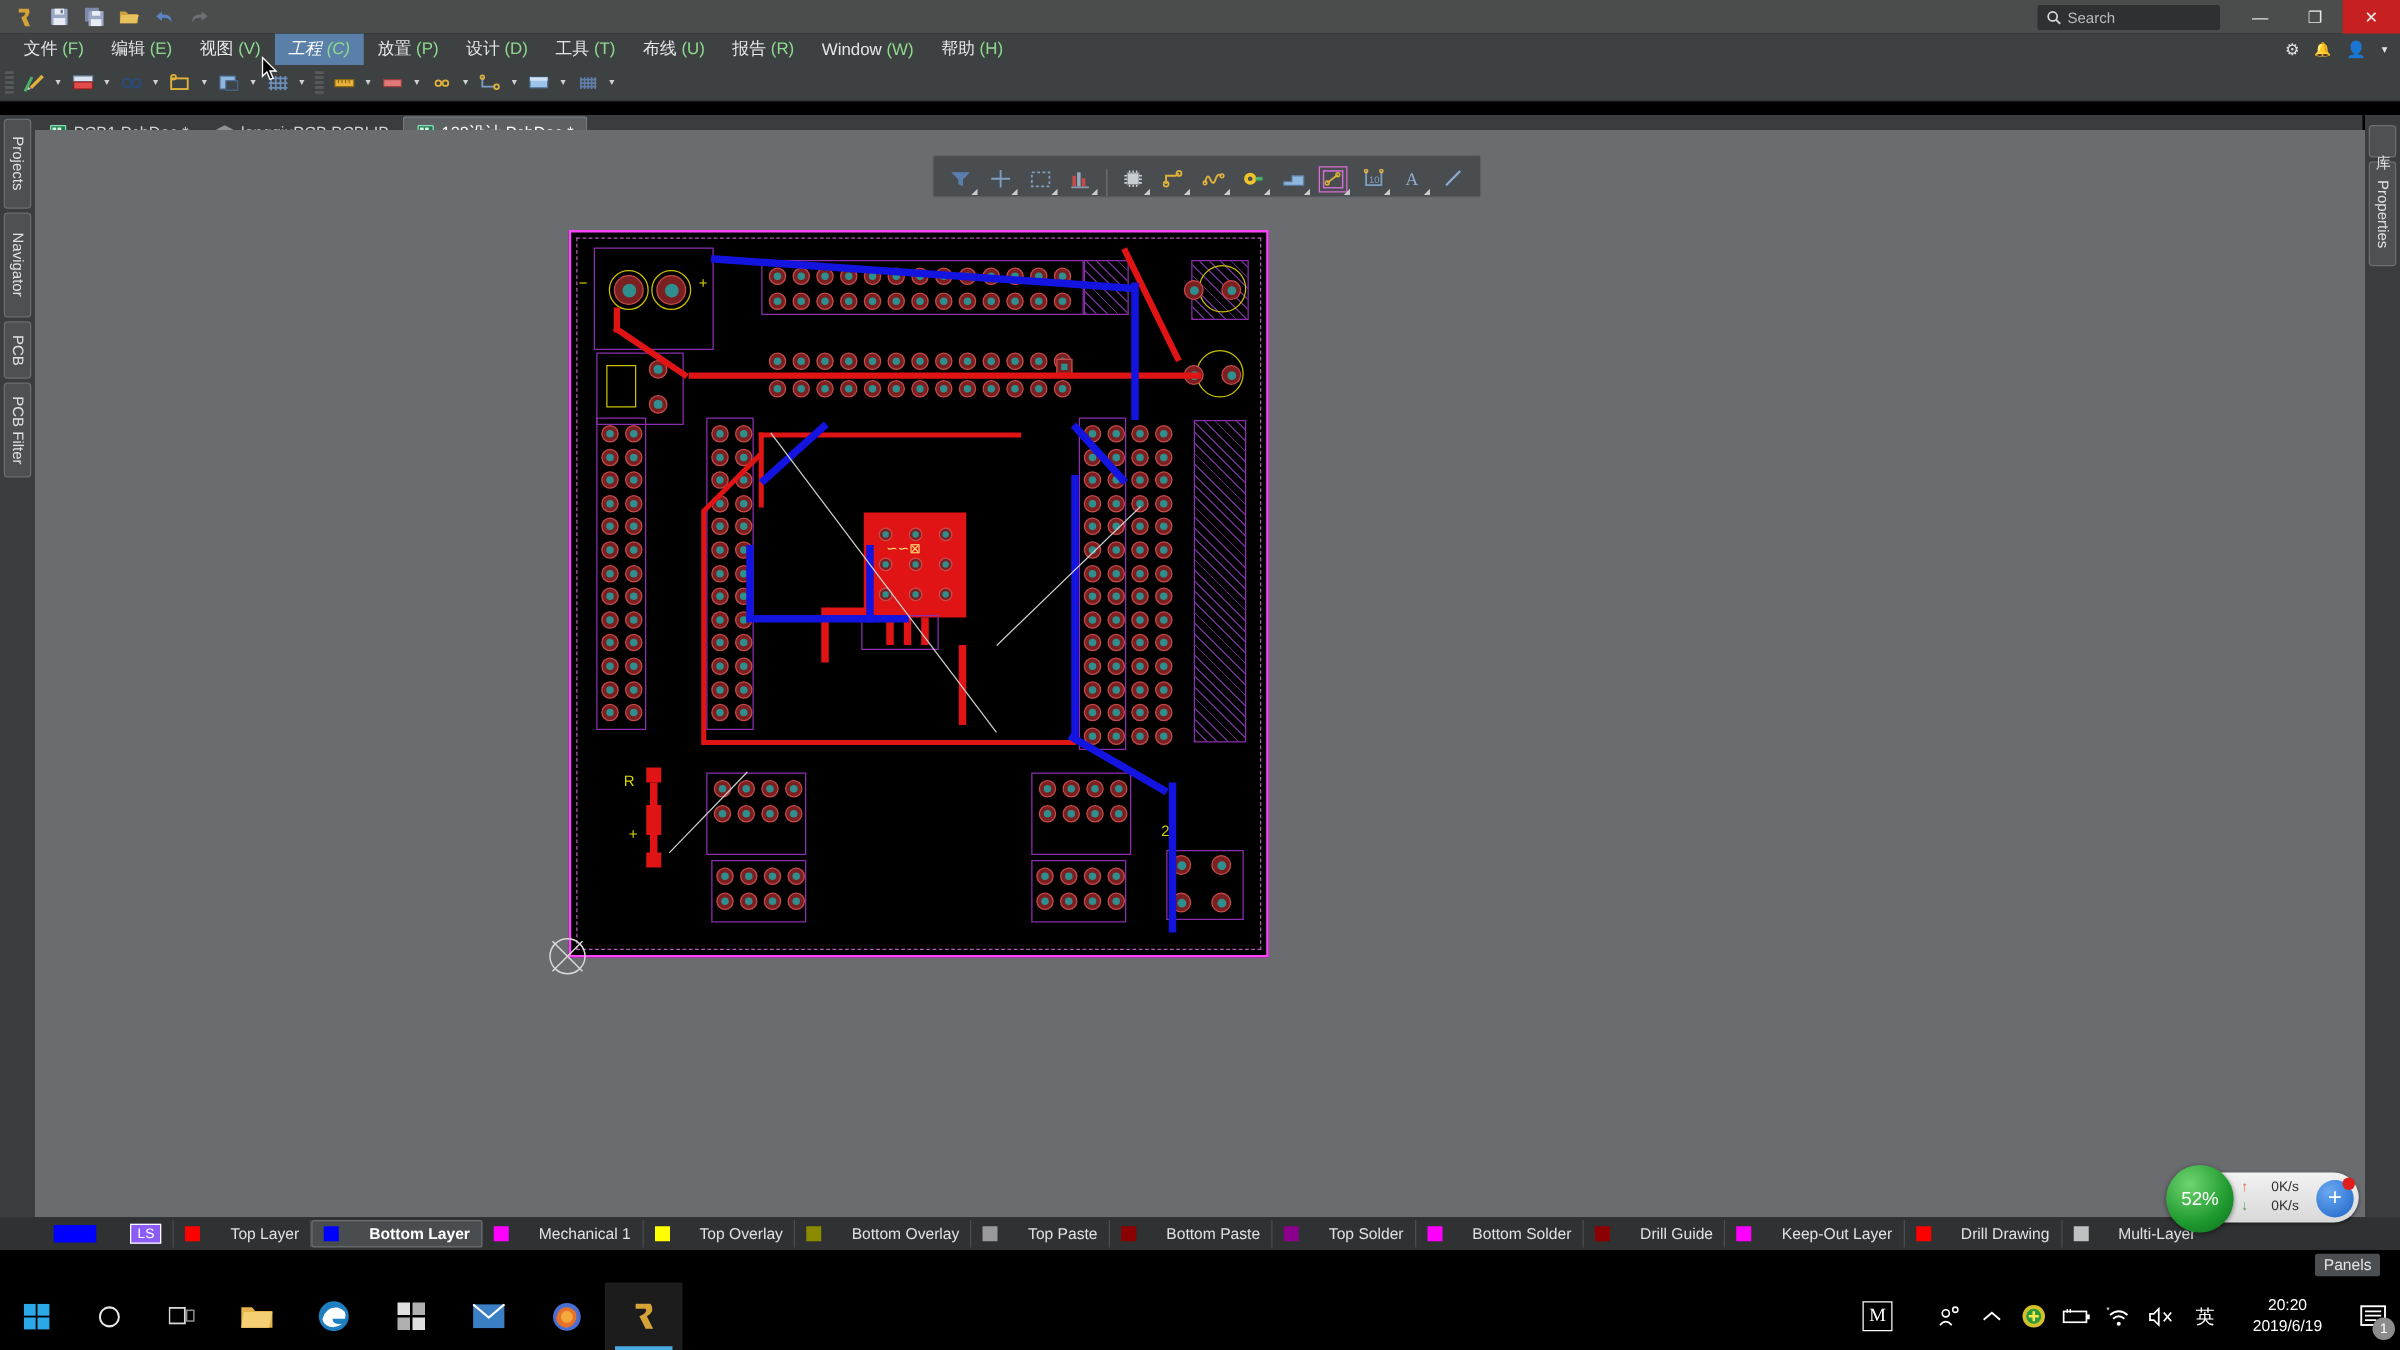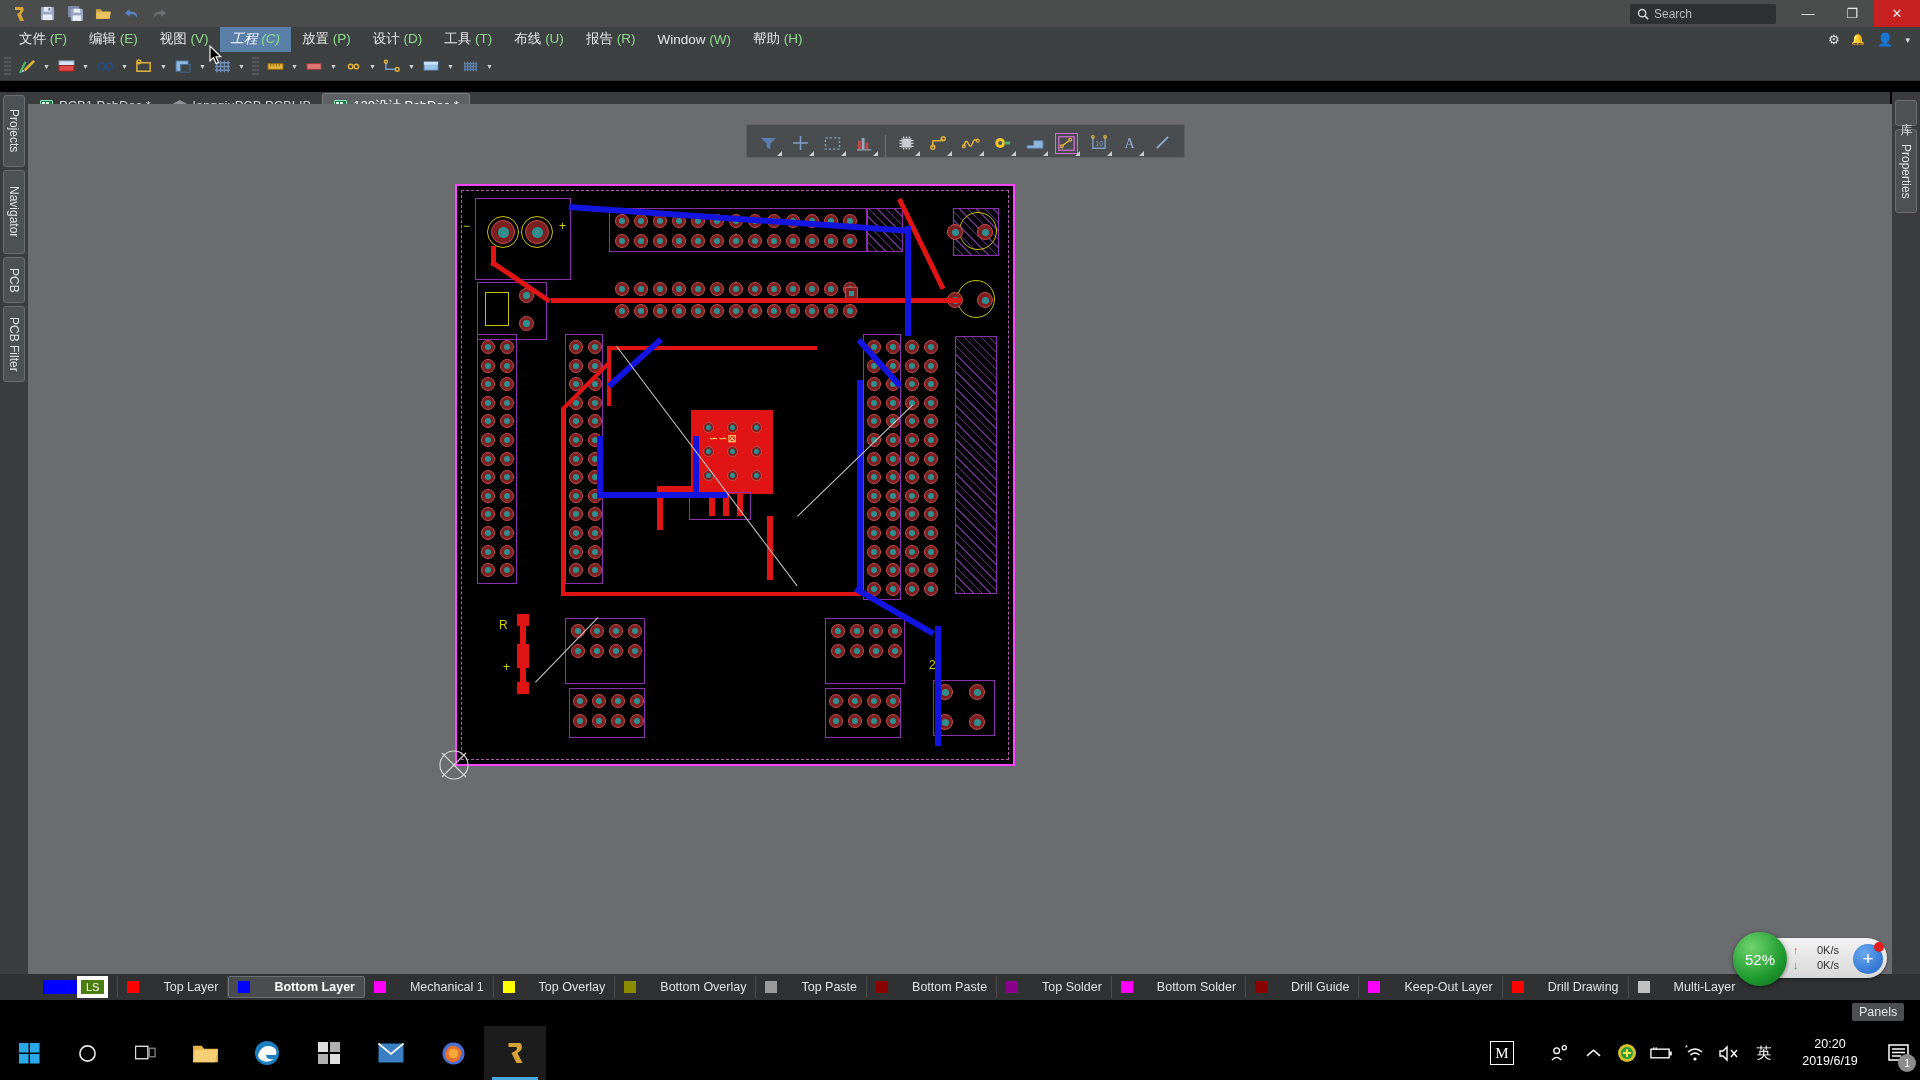"LS" .lsbox .lstxt { background: #4d7c0f -> #8b5cf6; border: 4px solid #ffffff -> 1px solid #ffffff; margin-left: none -> 27px }
